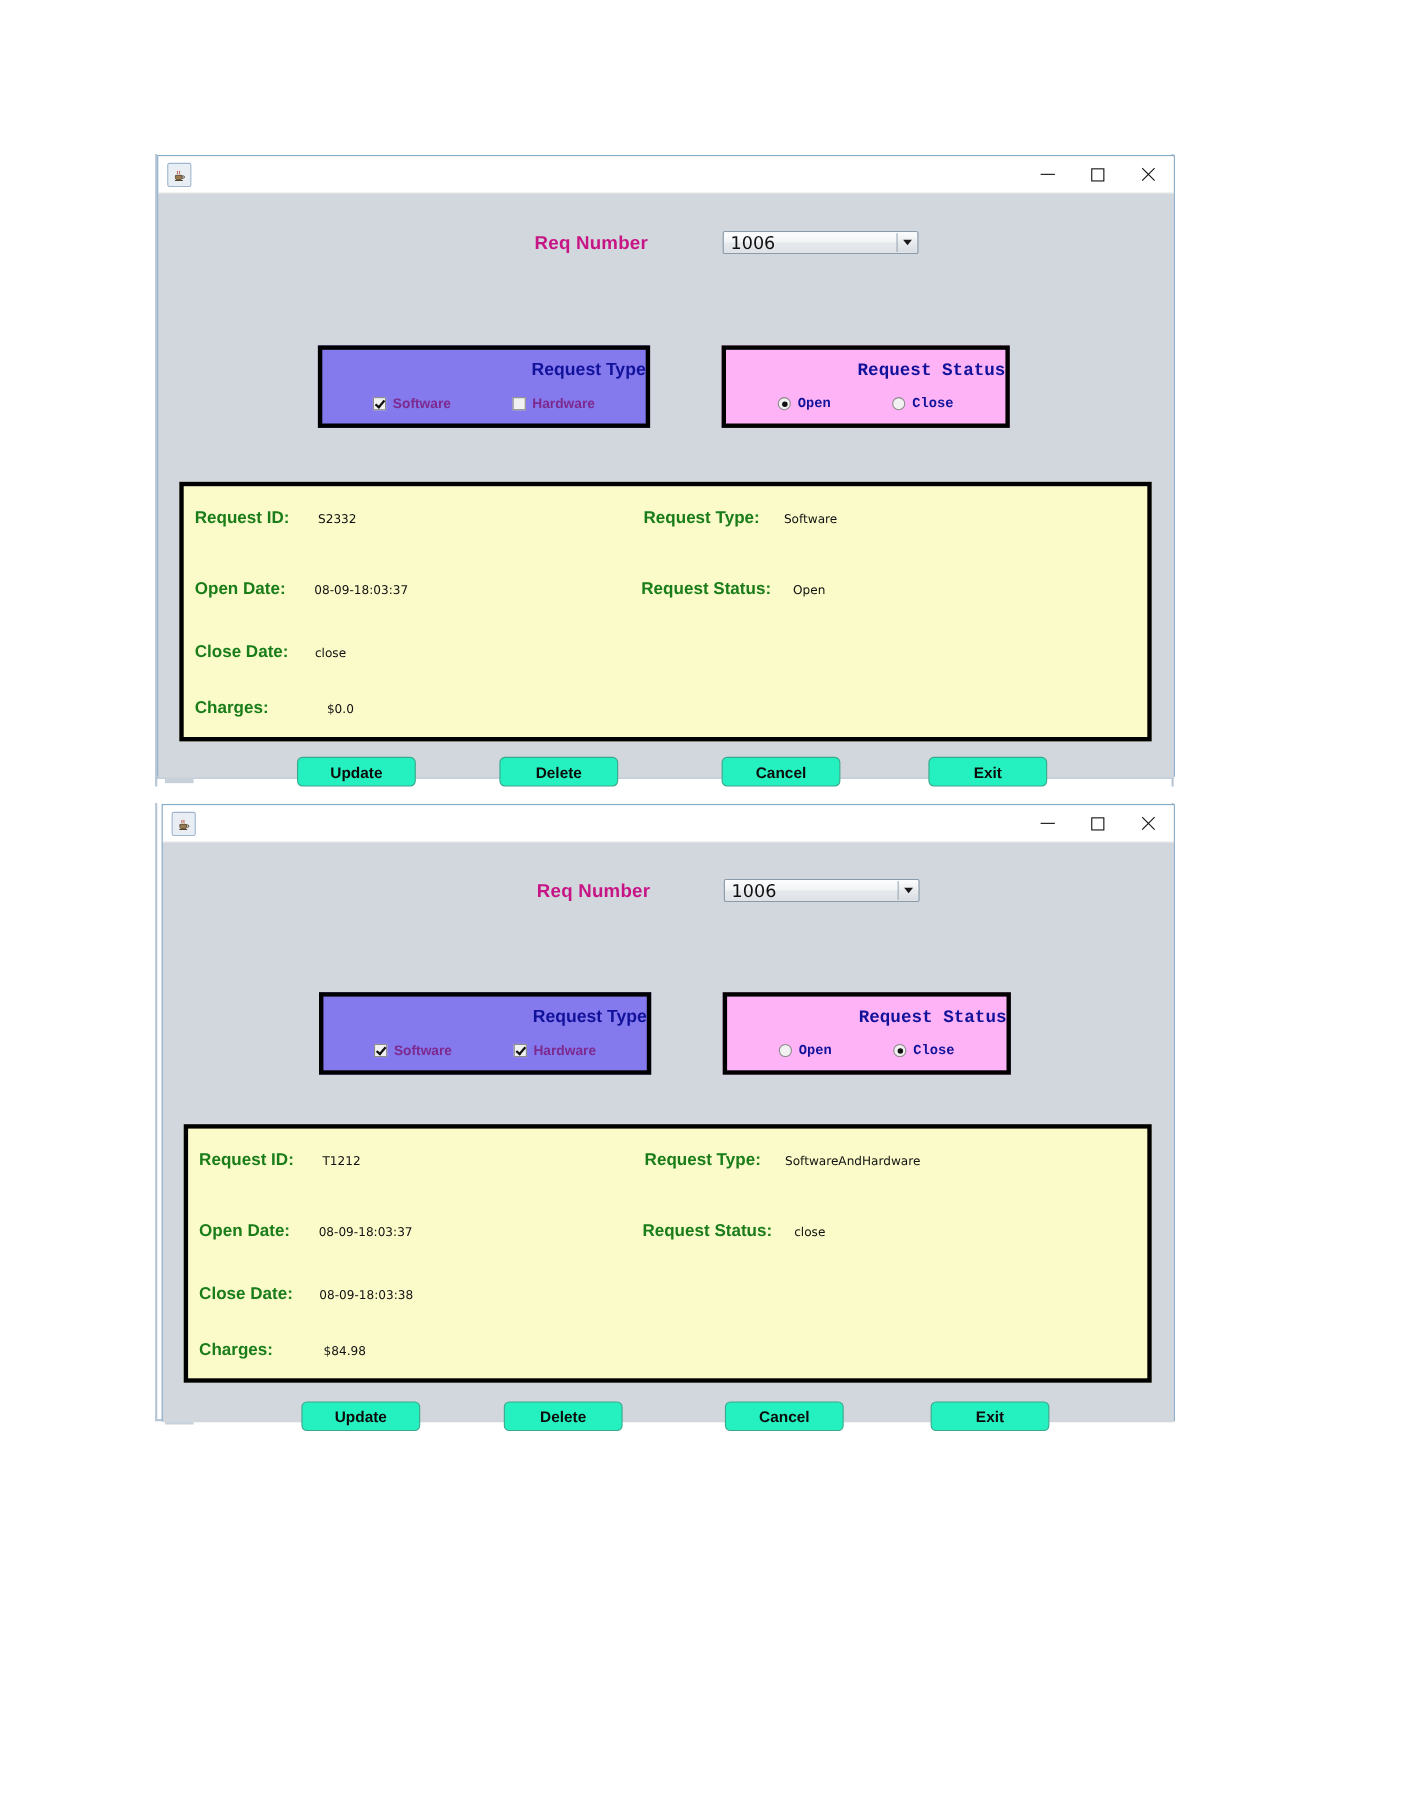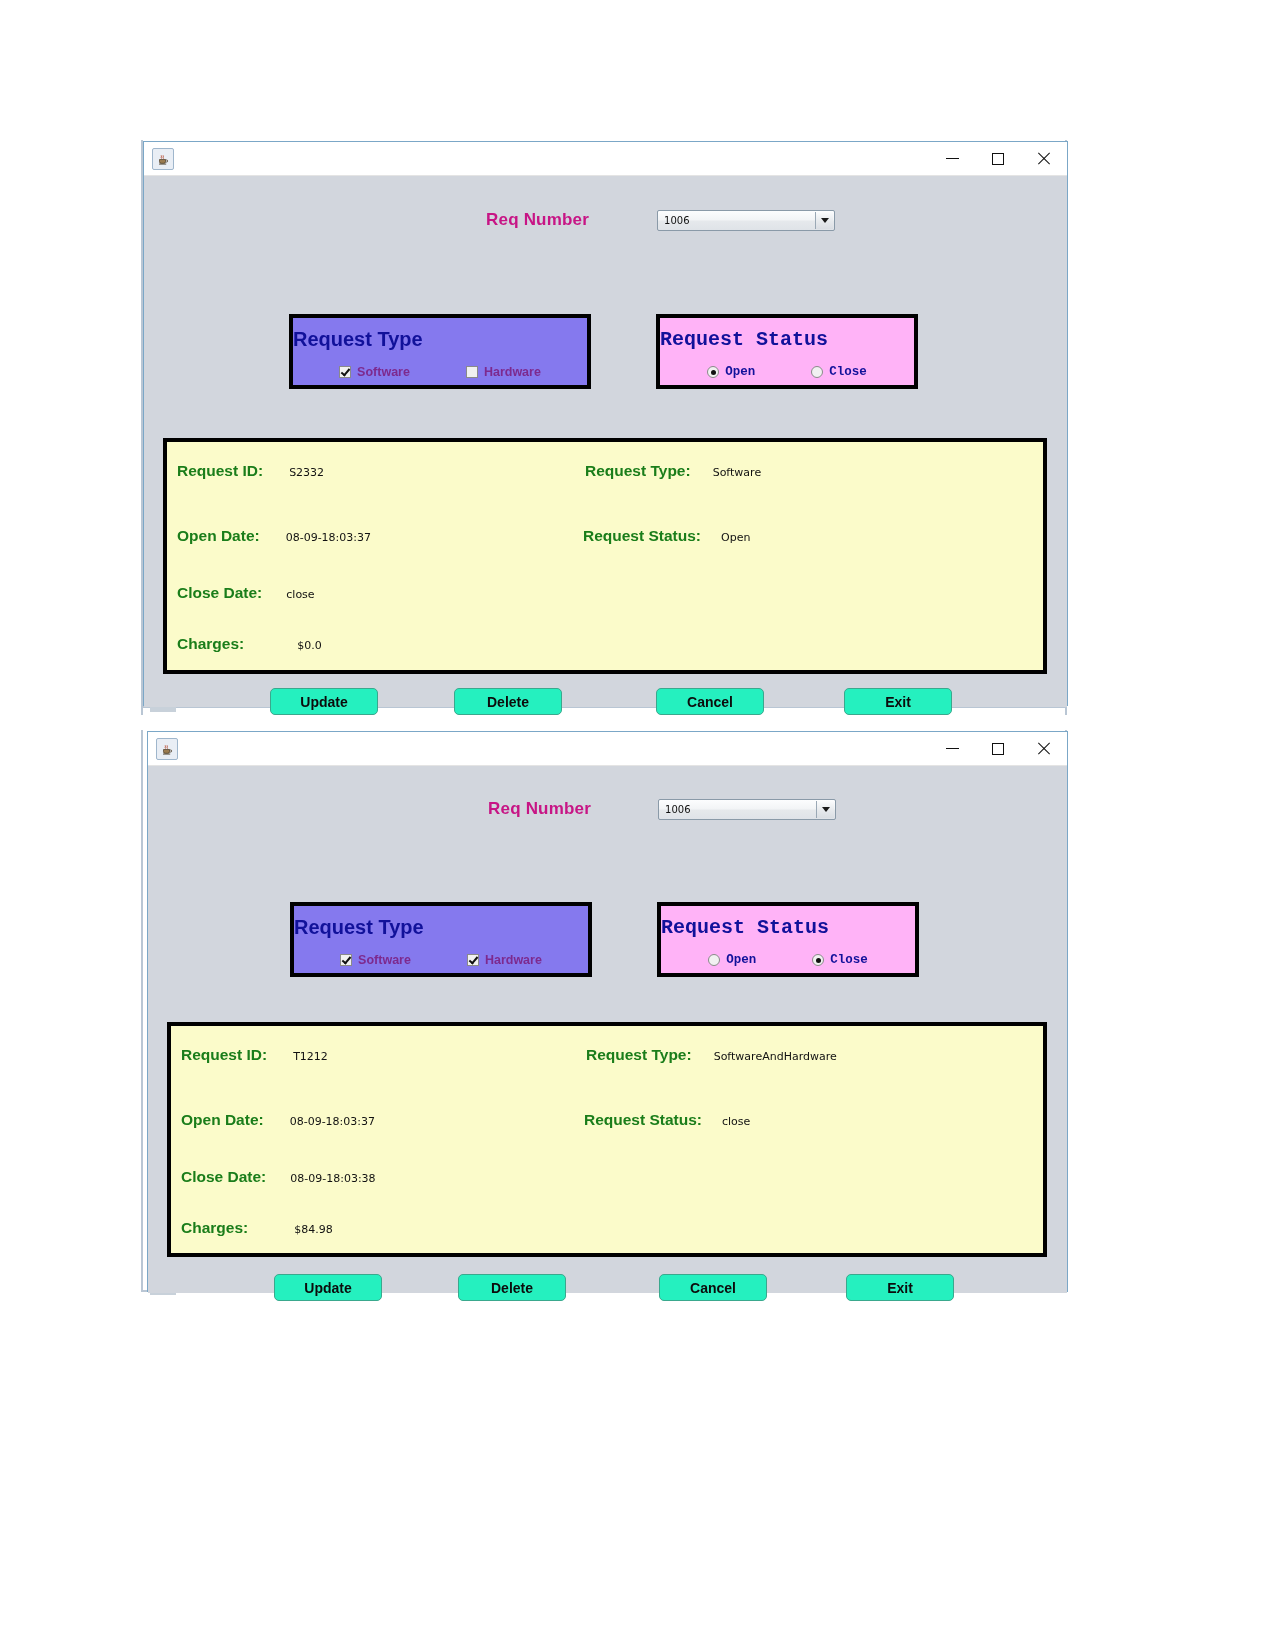"Req Number" .req-row { align-items: none -> center }
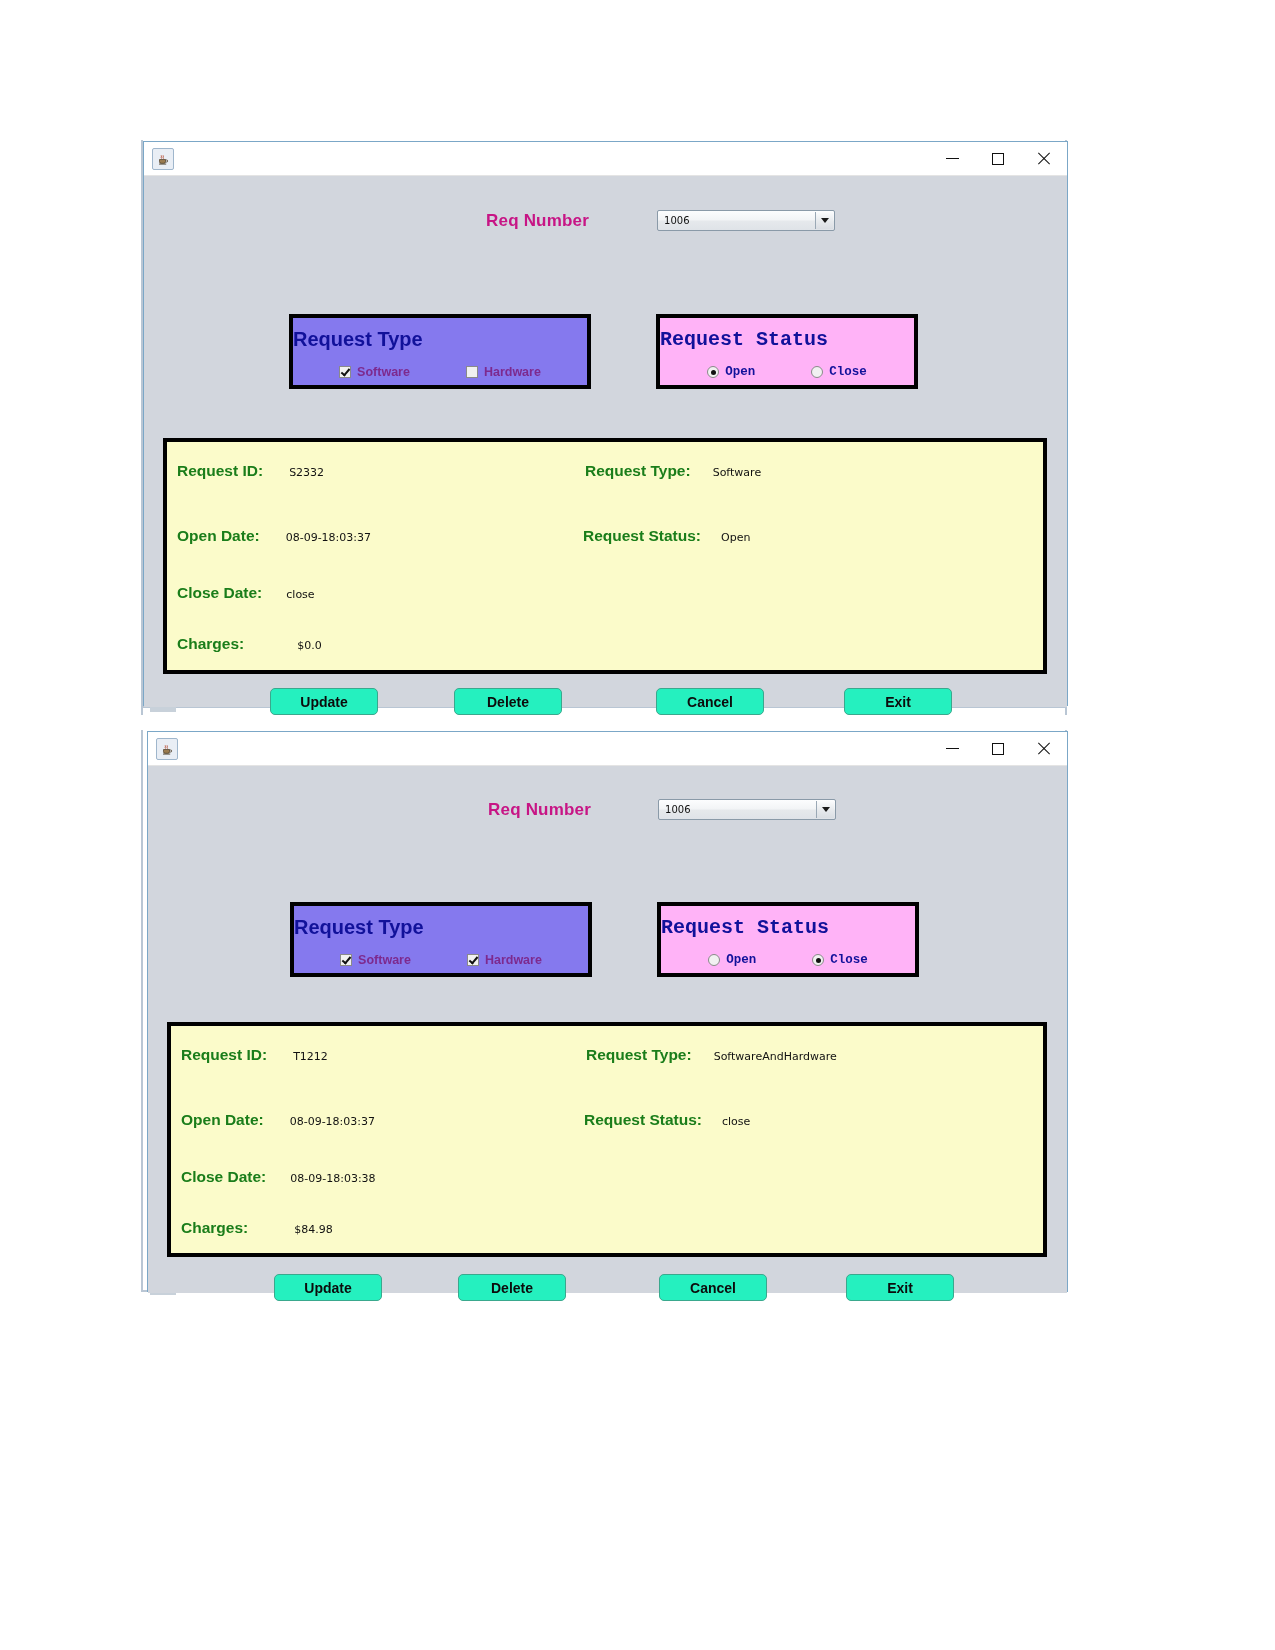"1006" .combo-value { font-size: 10px -> 16px }
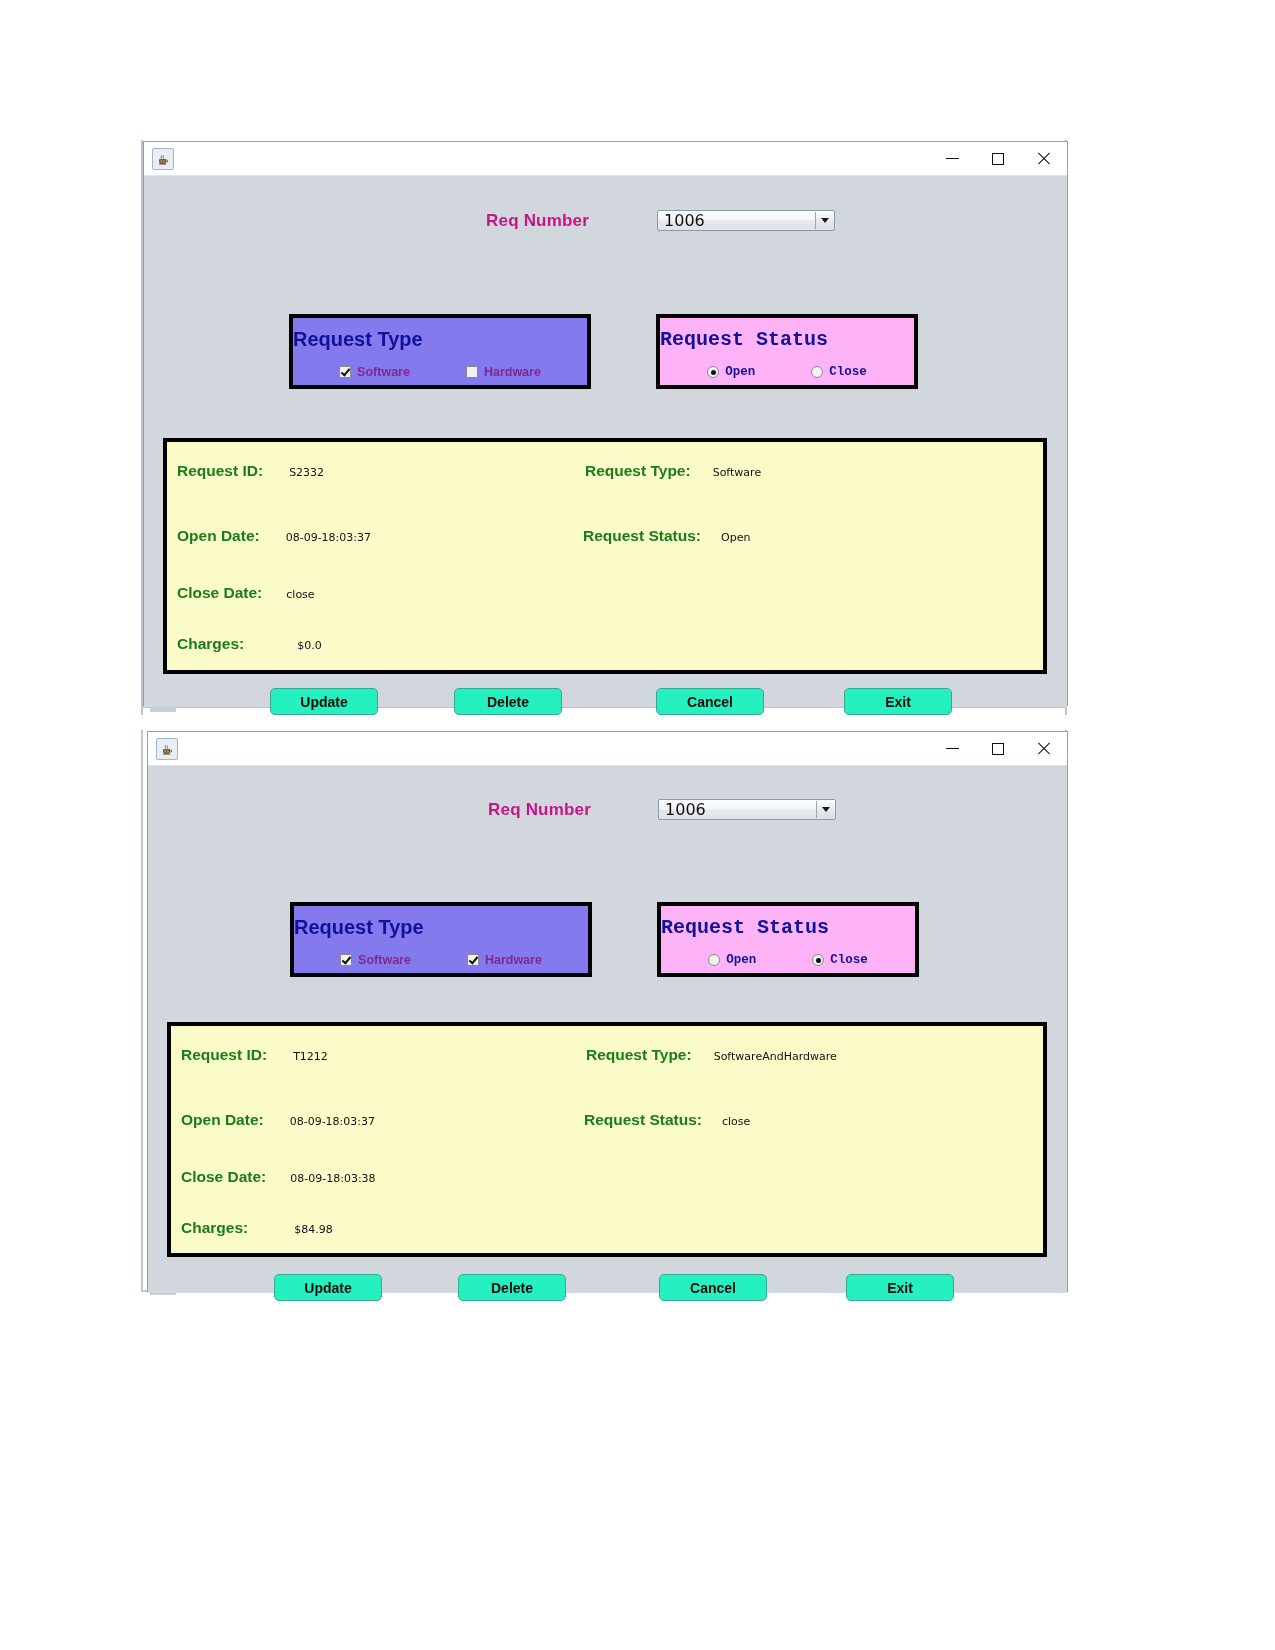"Request Type" .gpanel-title { font-size: 20px -> 16px; text-align: left -> right }
